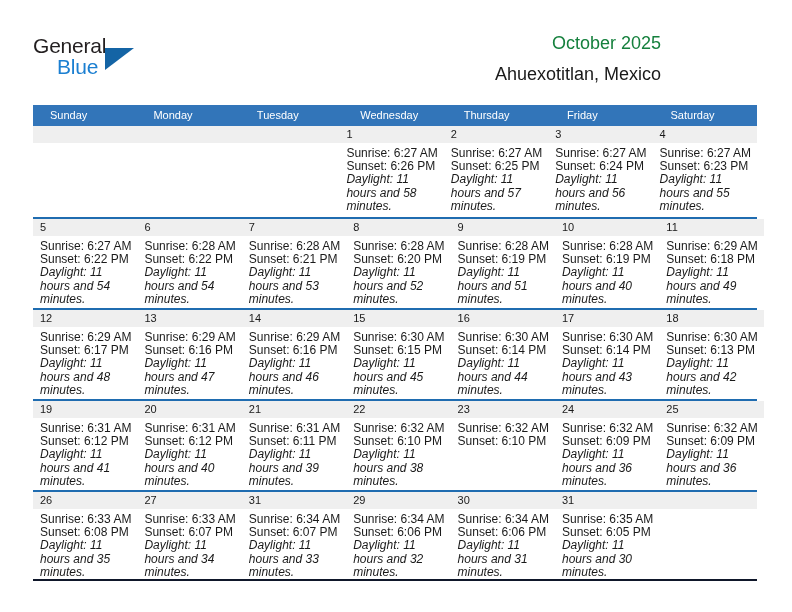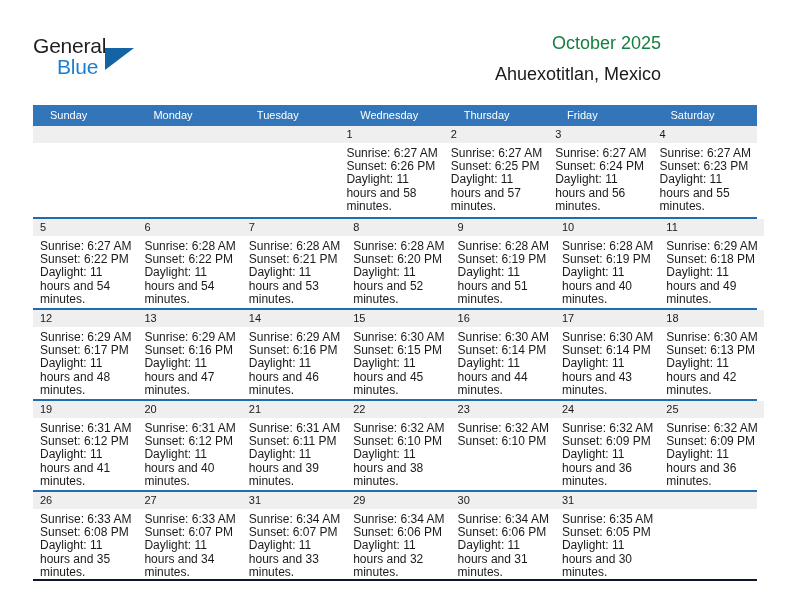"Daylight: 11 hours and 58" .day-info .wrap { font-style: none -> italic }
